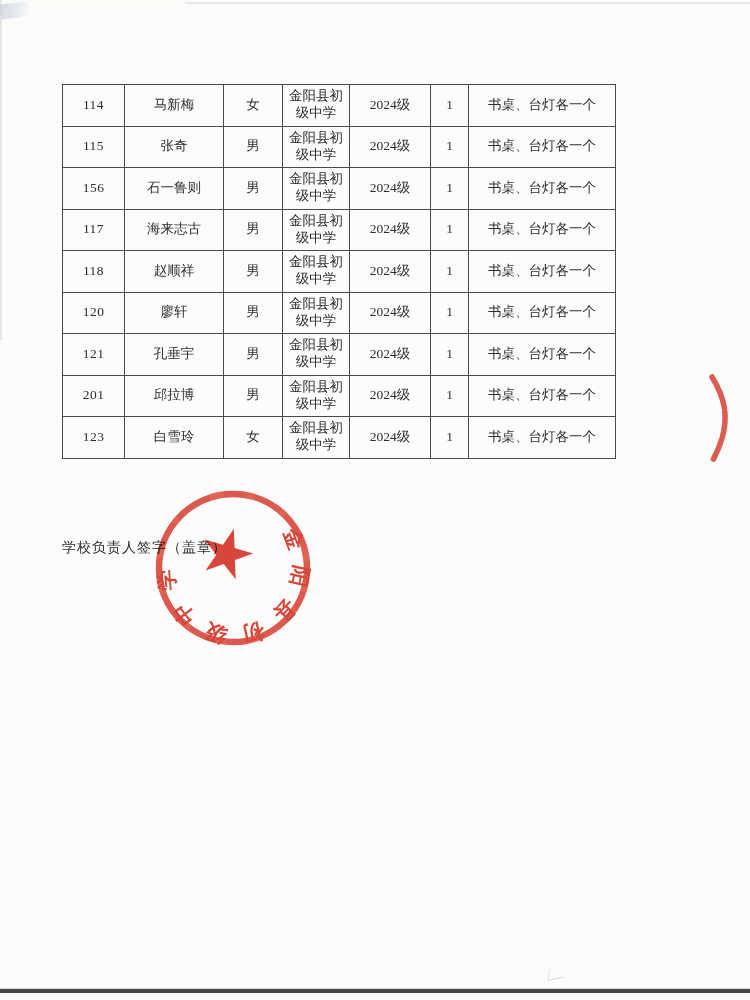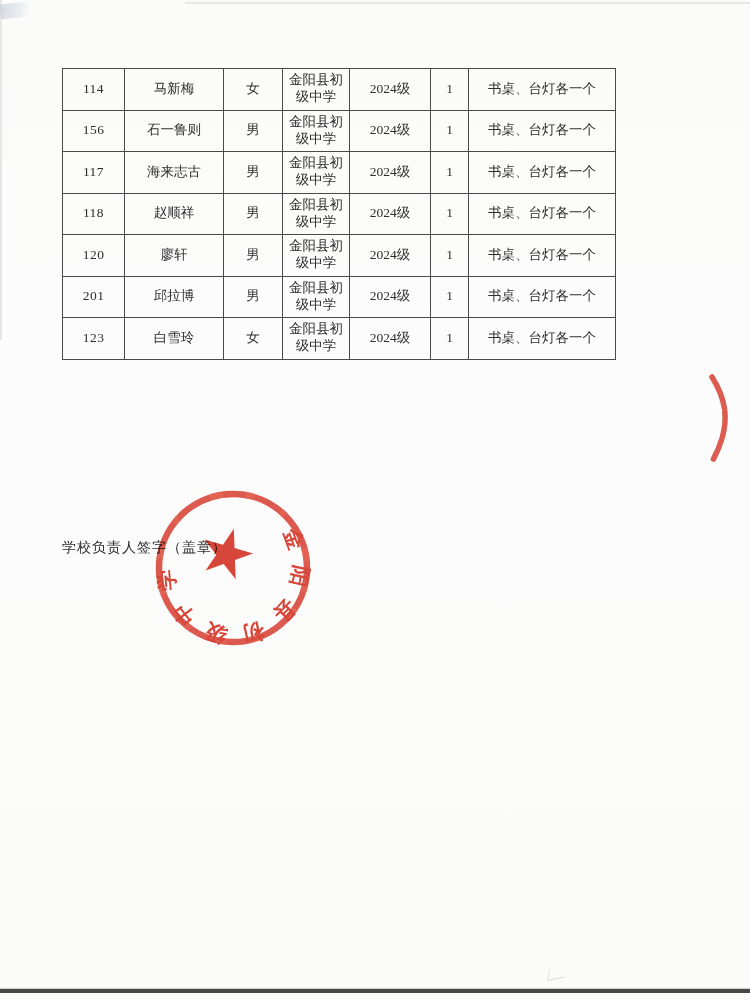"114" table.doc-table { top: 68px -> 84px }
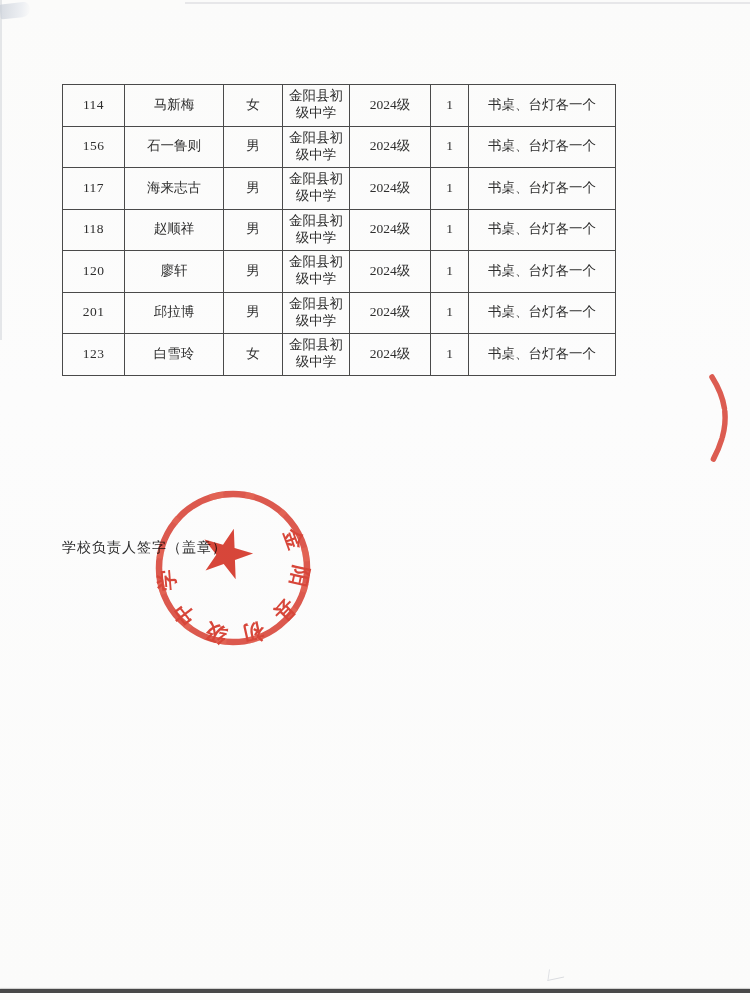"115" tr { html: none -> <tr> <td>115</td> <td>张奇</td> <td>男</td> <td>金阳县初级中学</td> <td>2024级</td> <td>1</td> <td>书桌、台灯各一个</td> </tr> }
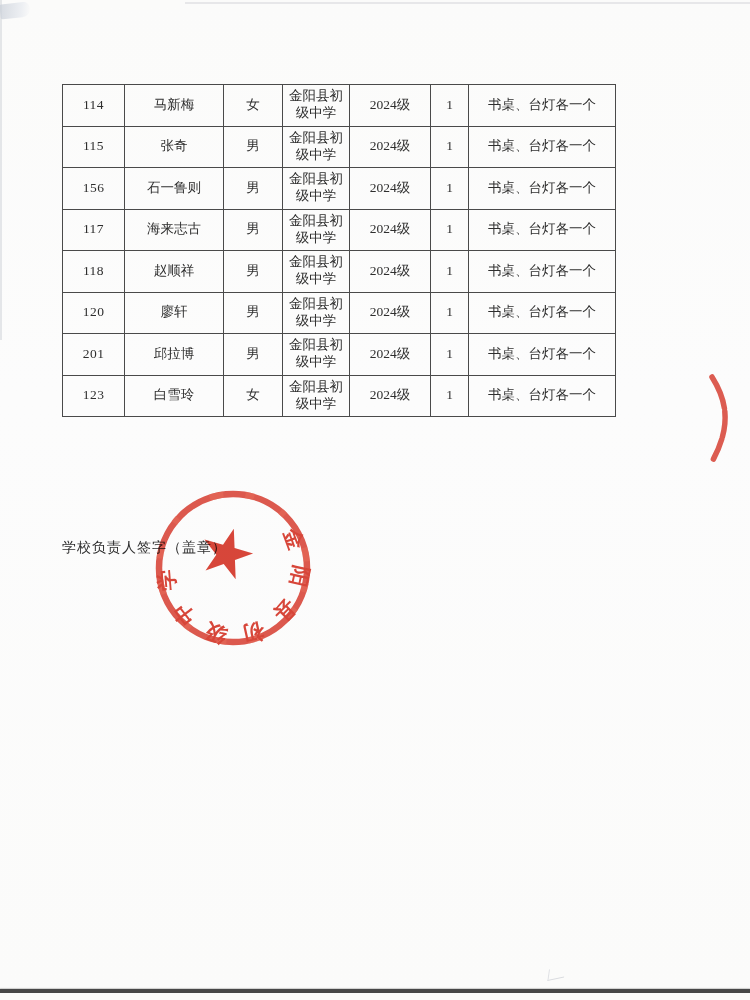"121" tr { html: none -> <tr> <td>121</td> <td>孔垂宇</td> <td>男</td> <td>金阳县初级中学</td> <td>2024级</td> <td>1</td> <td>书桌、台灯各一个</td> </tr> }
